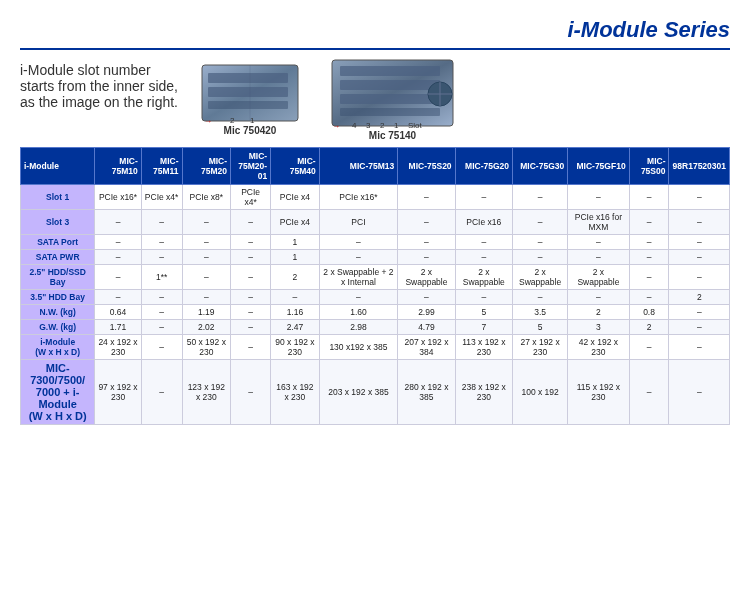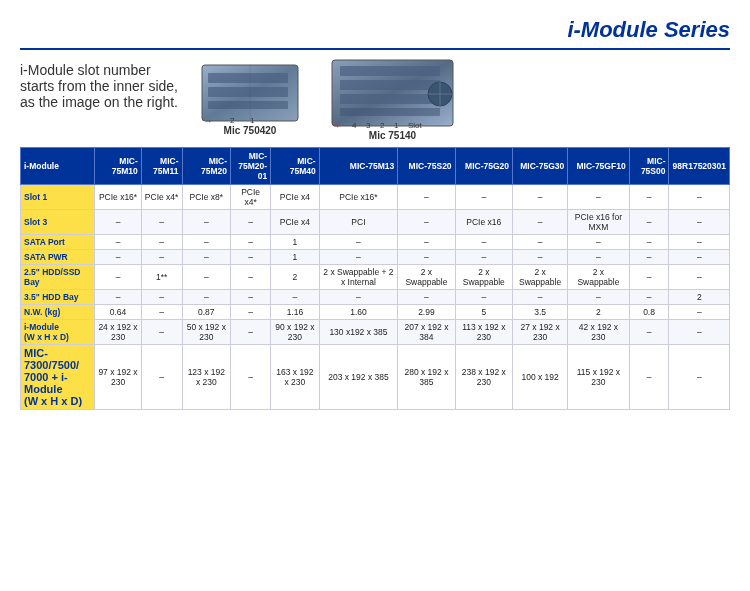"Slot 1" td.row-header { background: #fde047 -> #c4b5fd; text-align: left -> center }
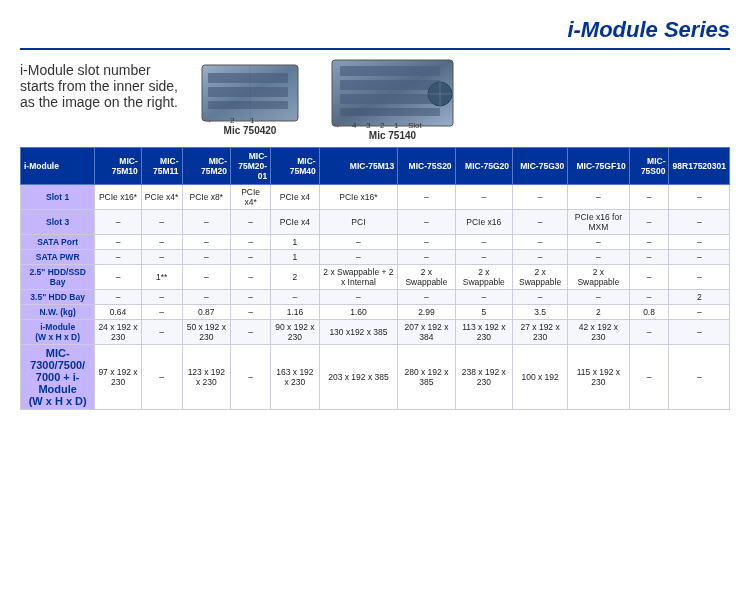"0.87" td { text: 0.87 -> 1.19 }
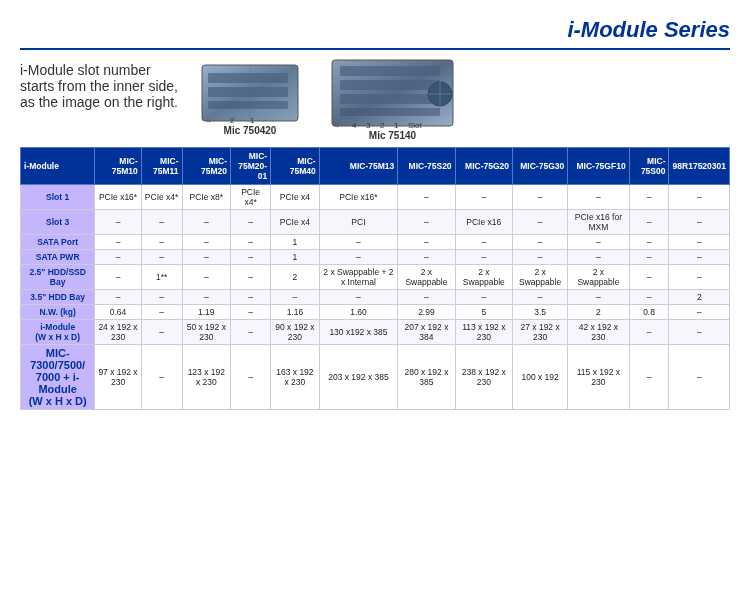"G.W. (kg)" tr { html: none -> <tr> <td>G.W. (kg)</td> <td>1.71</td> <td>–</td> <td>2.02</td> <td>–</td> <td>2.47</td> <td>2.98</td> <td>4.79</td> <td>7</td> <td>5</td> <td>3</td> <td>2</td> <td>–</td> </tr> }
